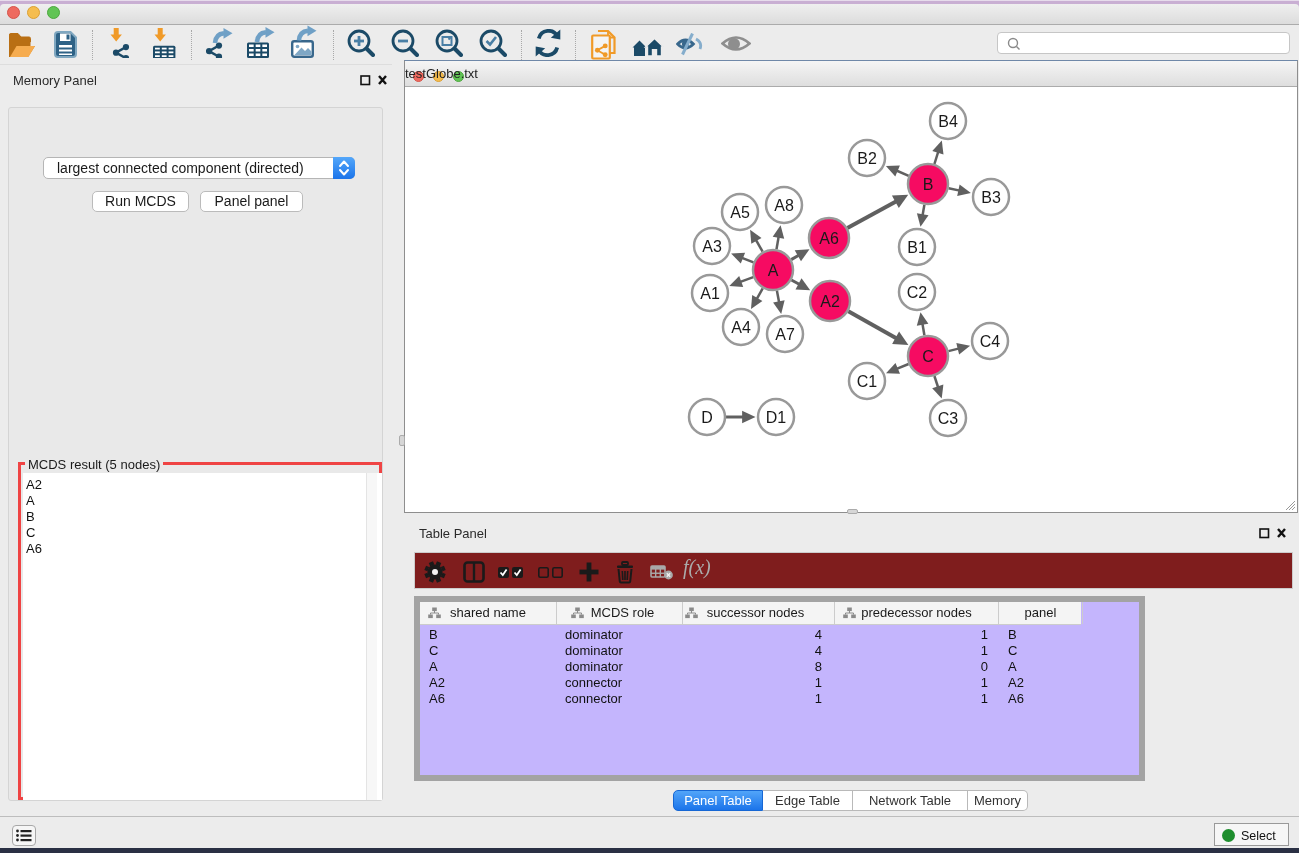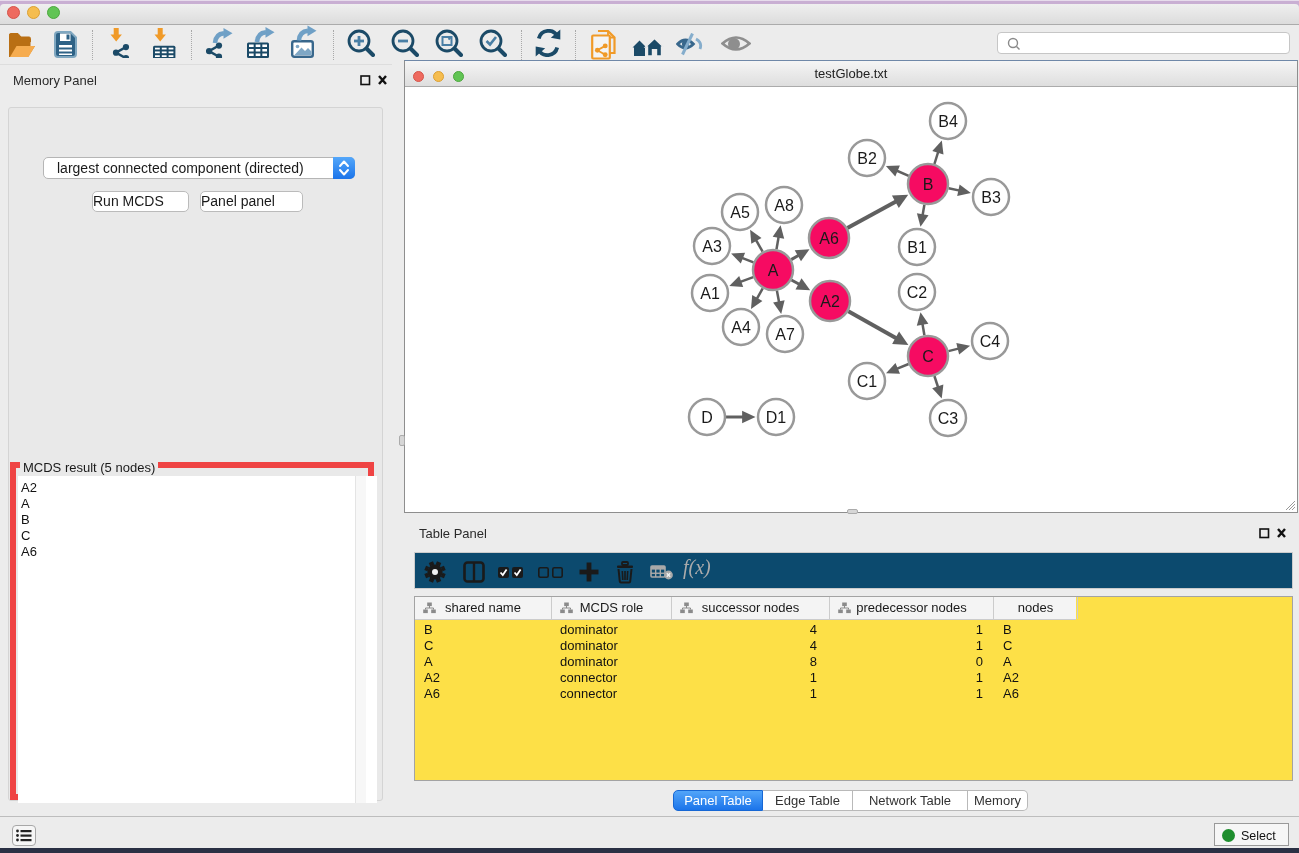"testGlobe.txt" .nwtitle .t { text-align: center -> left }
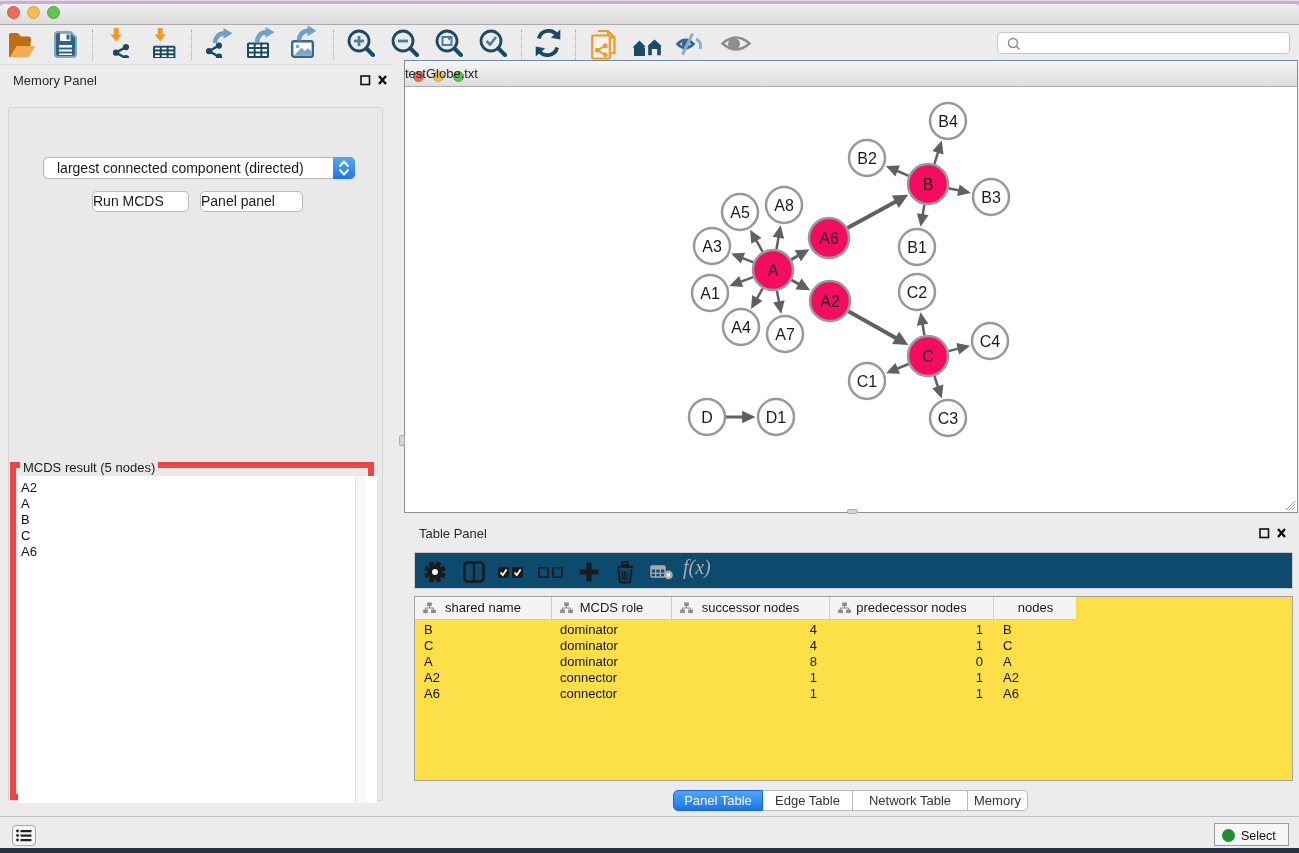"Run MCDS" .btn { text-align: none -> center }
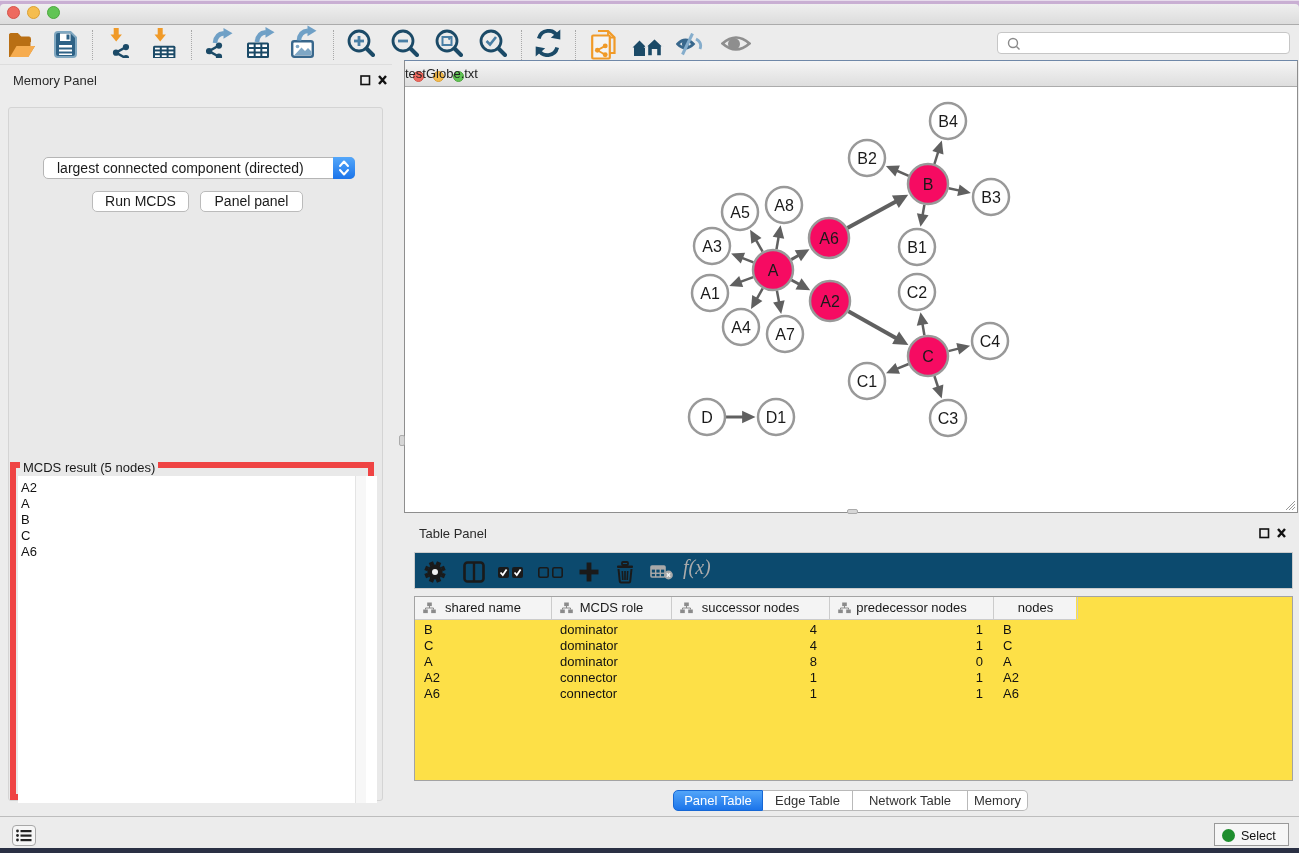"MCDS result (5 nodes)" .fieldset { border: 6px solid #ef4444 -> 3px solid #ef4444; left: 10px -> 18px }
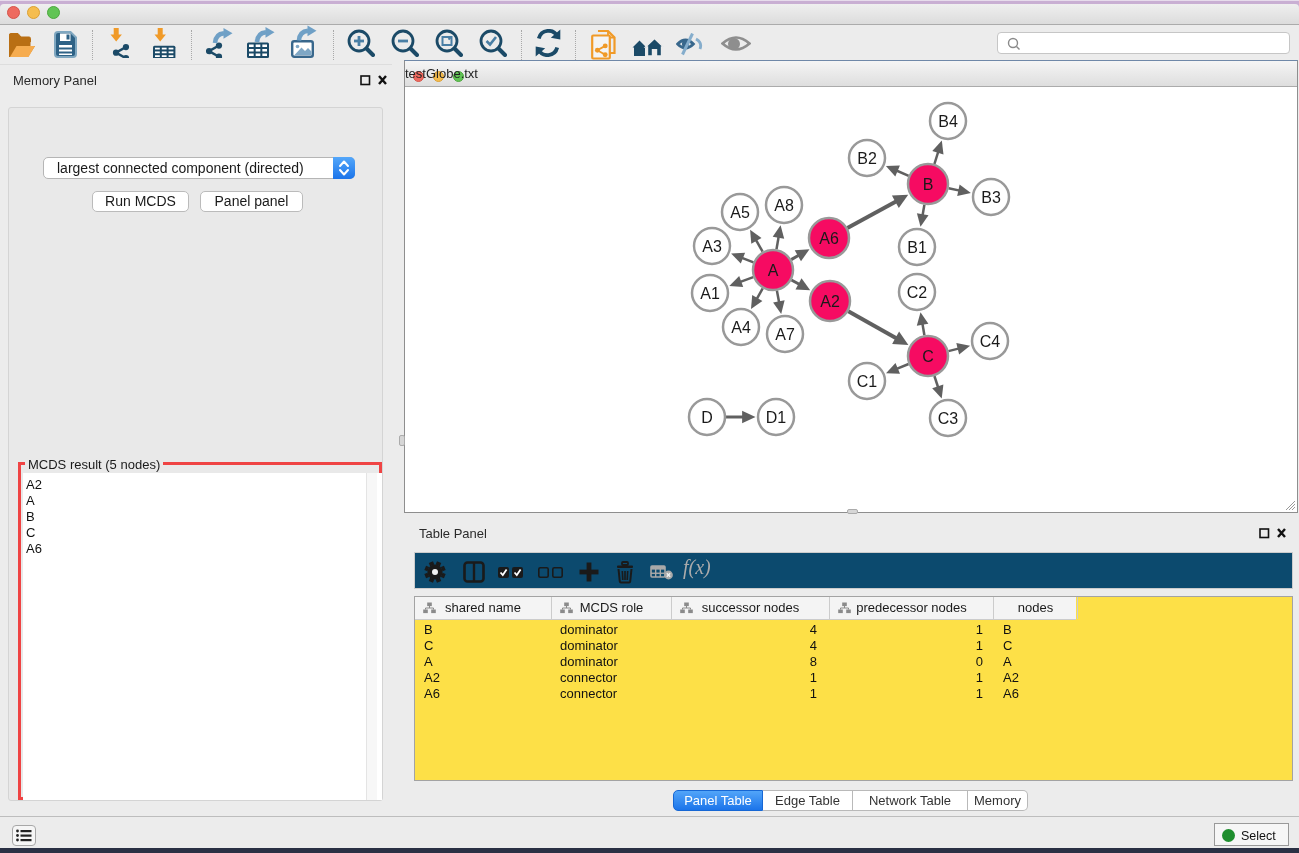"f(x)" .ttoolbar { background: #0c4a6e -> #7f1d1d }
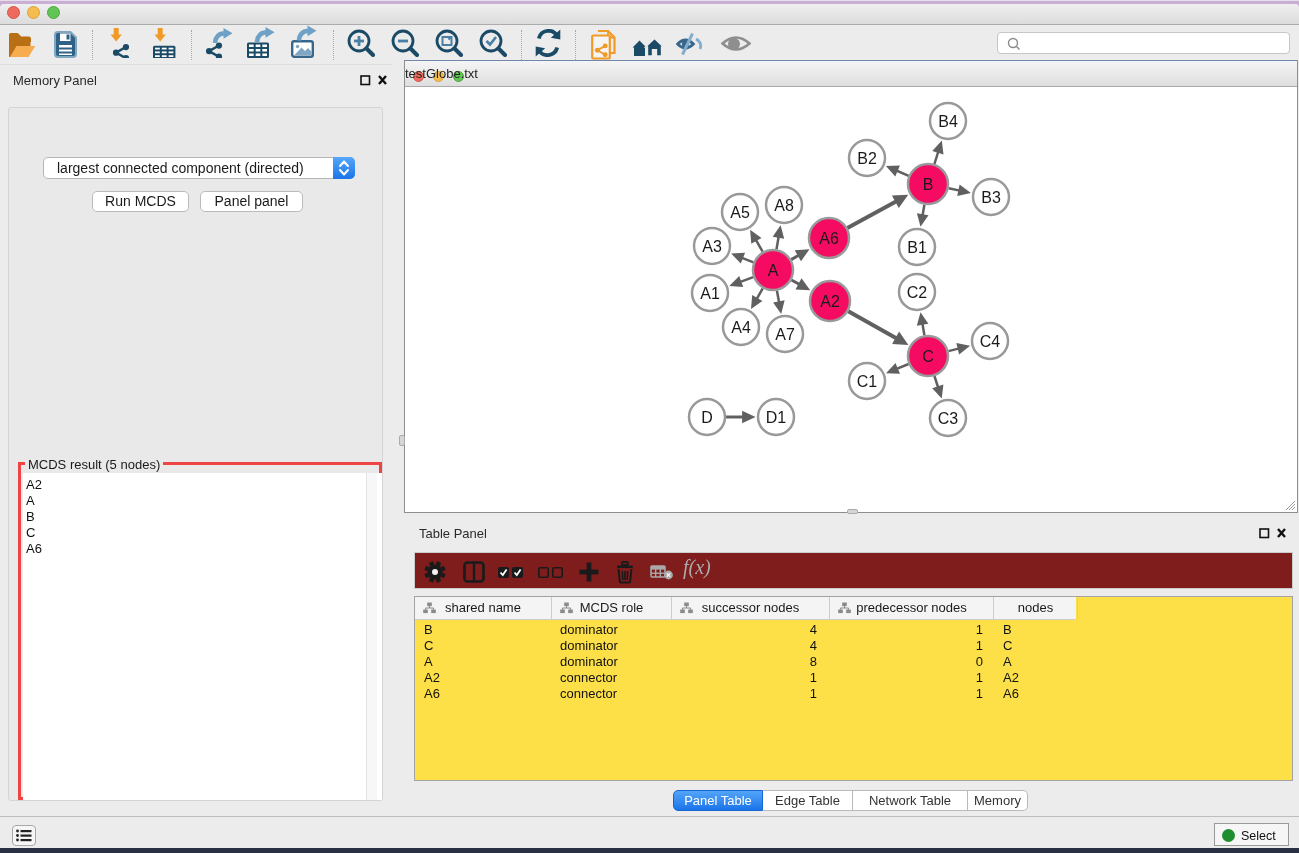"shared name" .ttable { background: #fde047 -> #c4b5fd; border: 1px solid #a3a3a3 -> 6px solid #a3a3a3; width: 879px -> 731px }
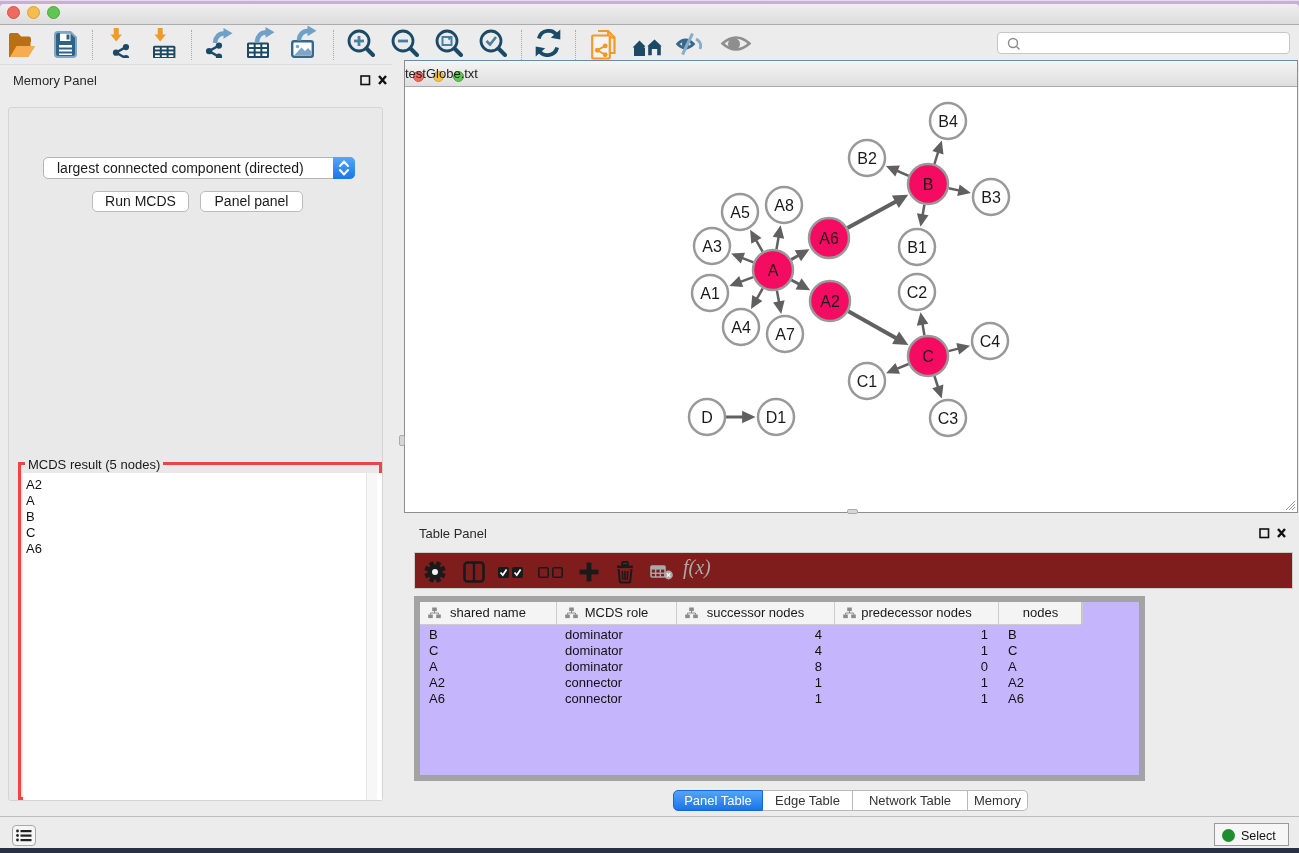"MCDS role" div.thcell { left: 137px -> 143px }
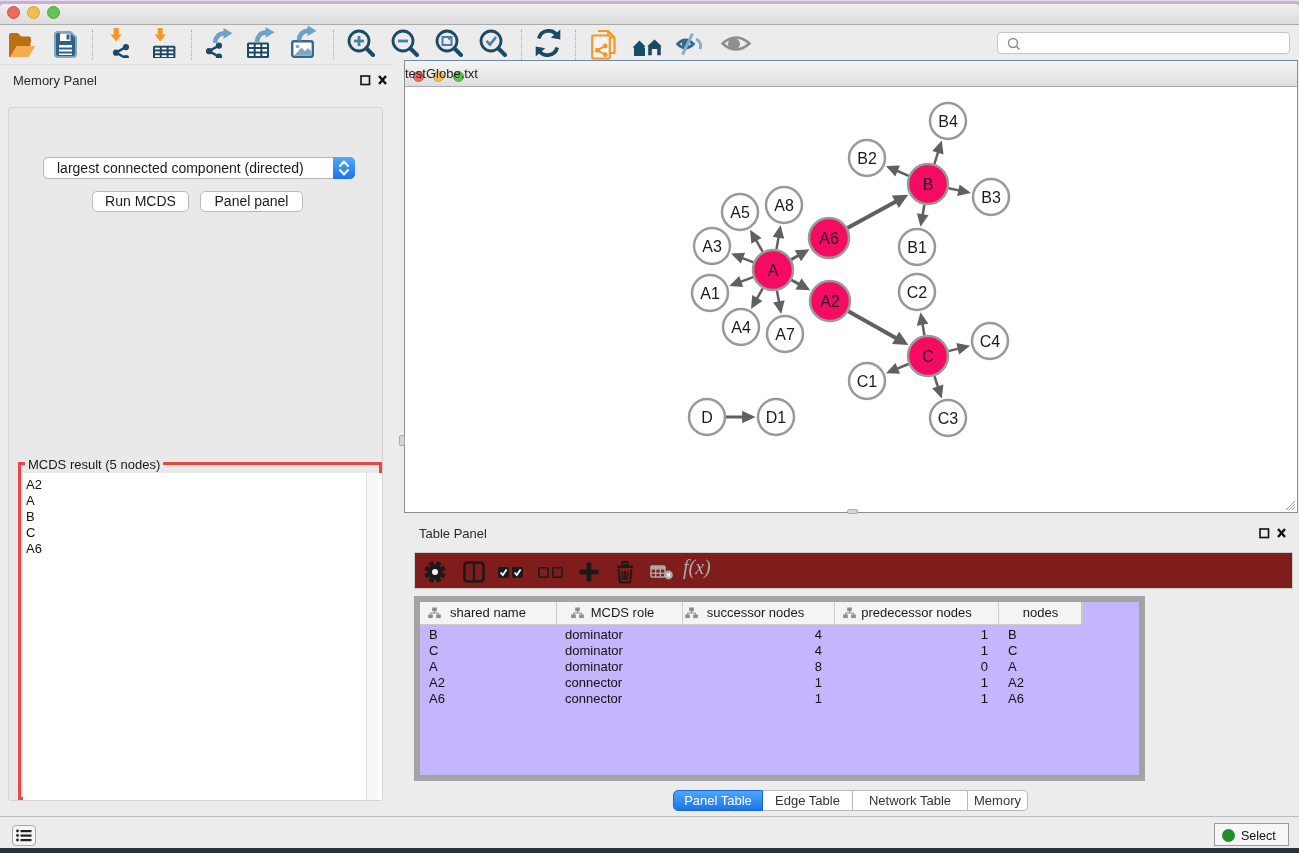"nodes" div.thcell { text: nodes -> panel }
